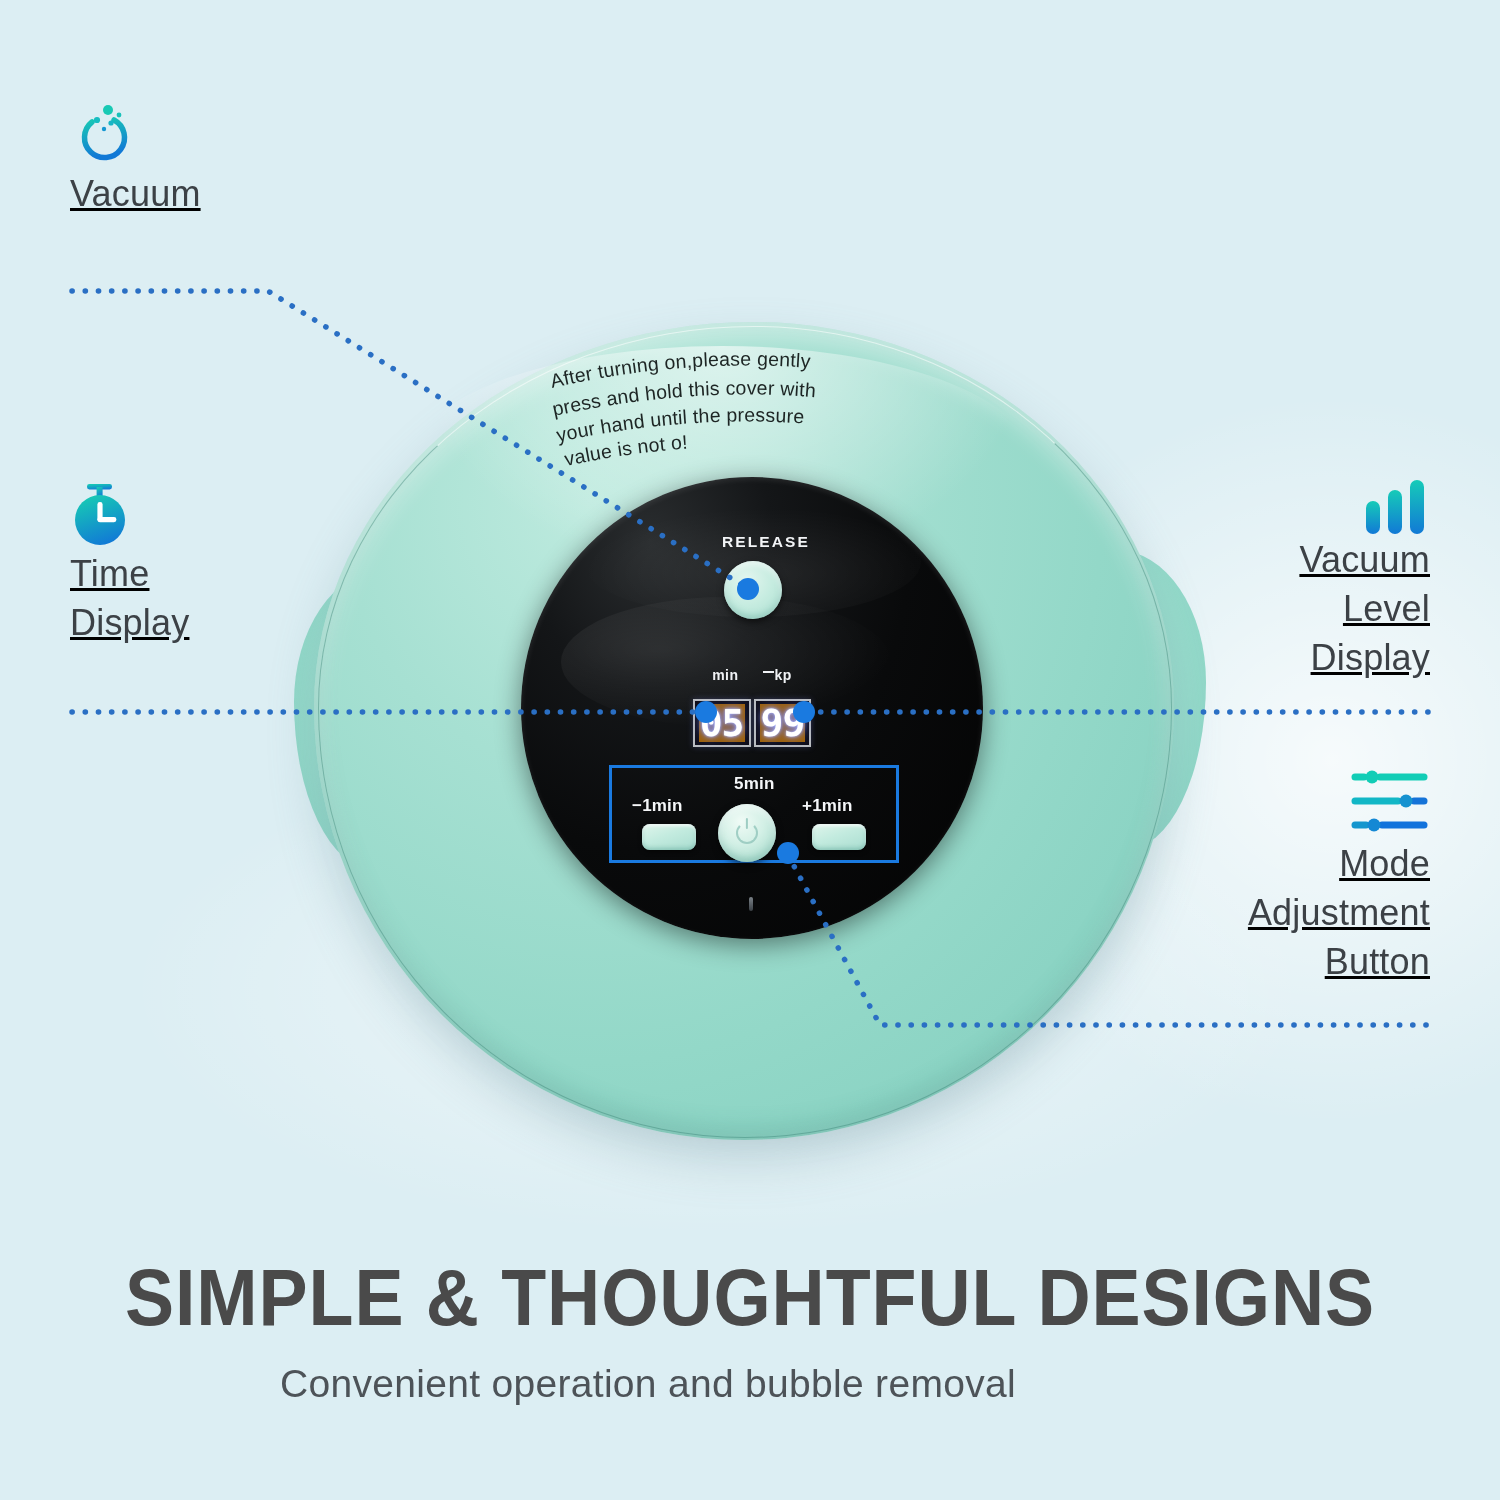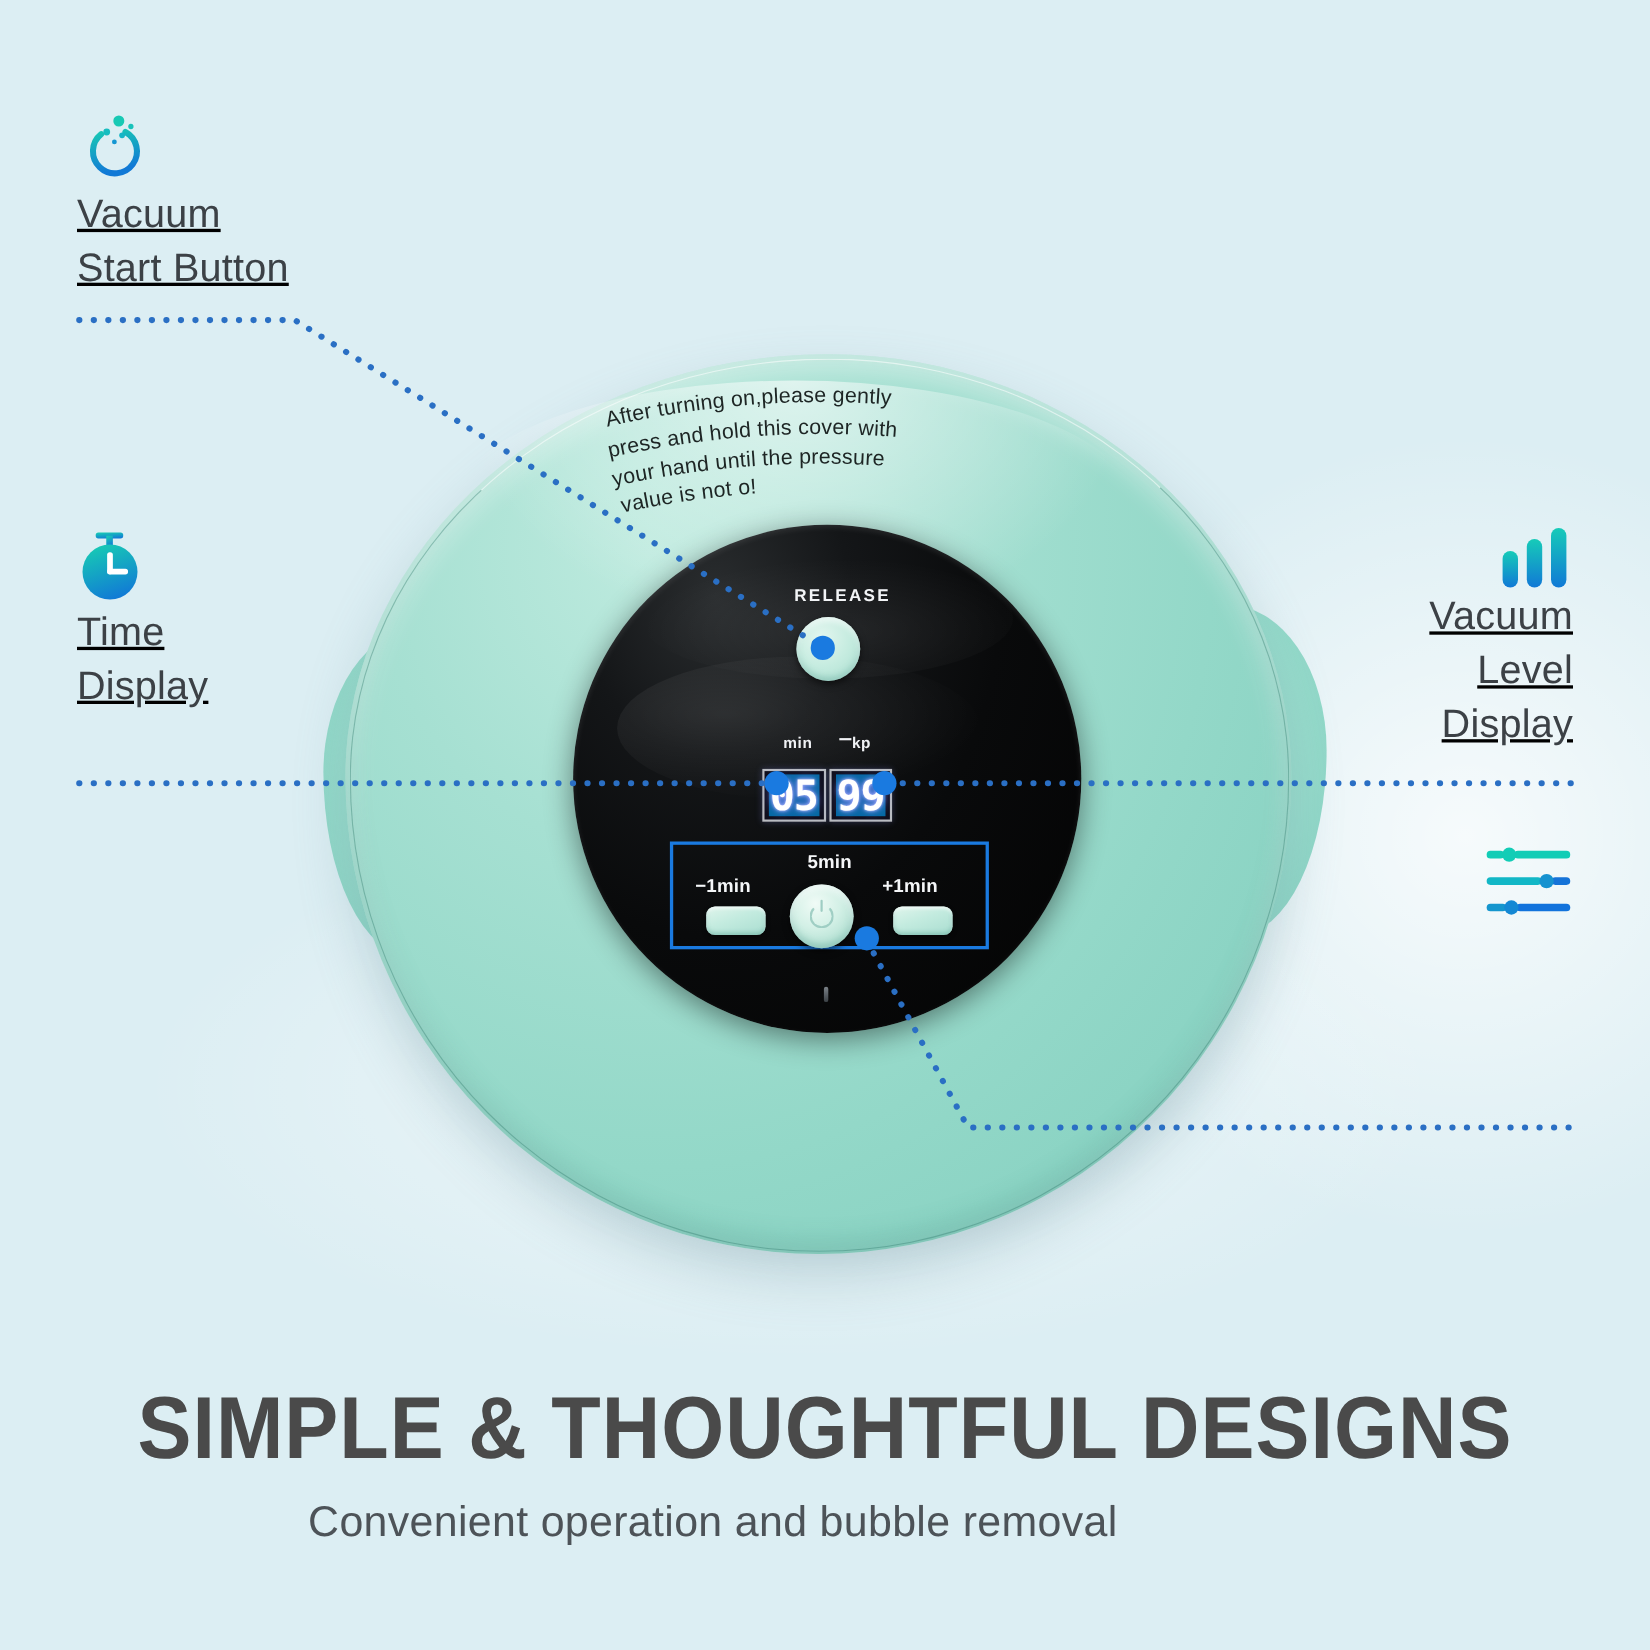"Start Button" div { html: <div>Start Button</div> -> none }
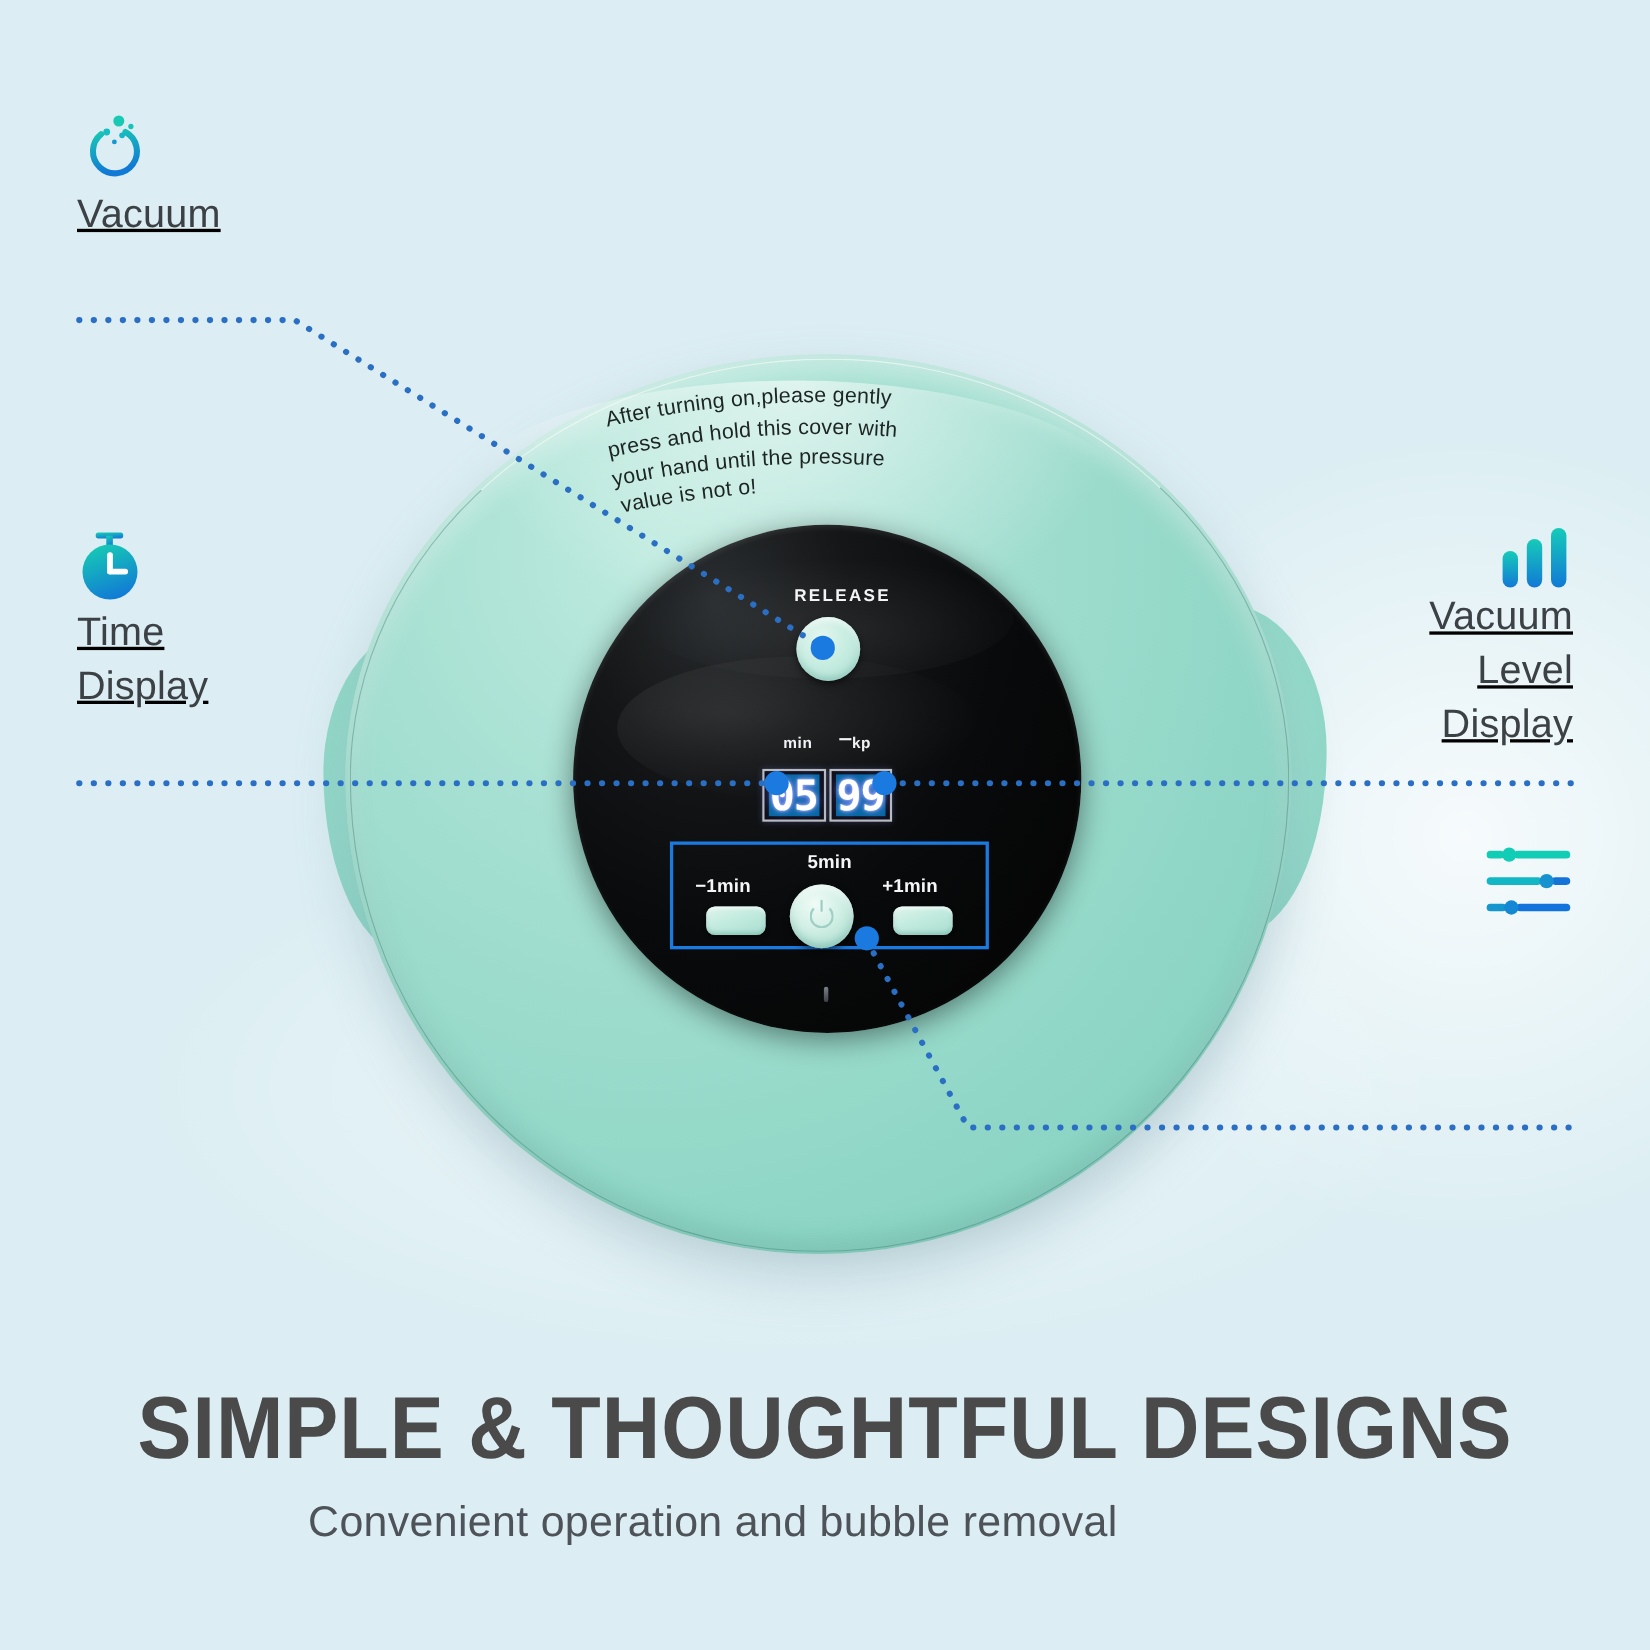"05" .led-digit { background: #0369a1 -> #a16207 }
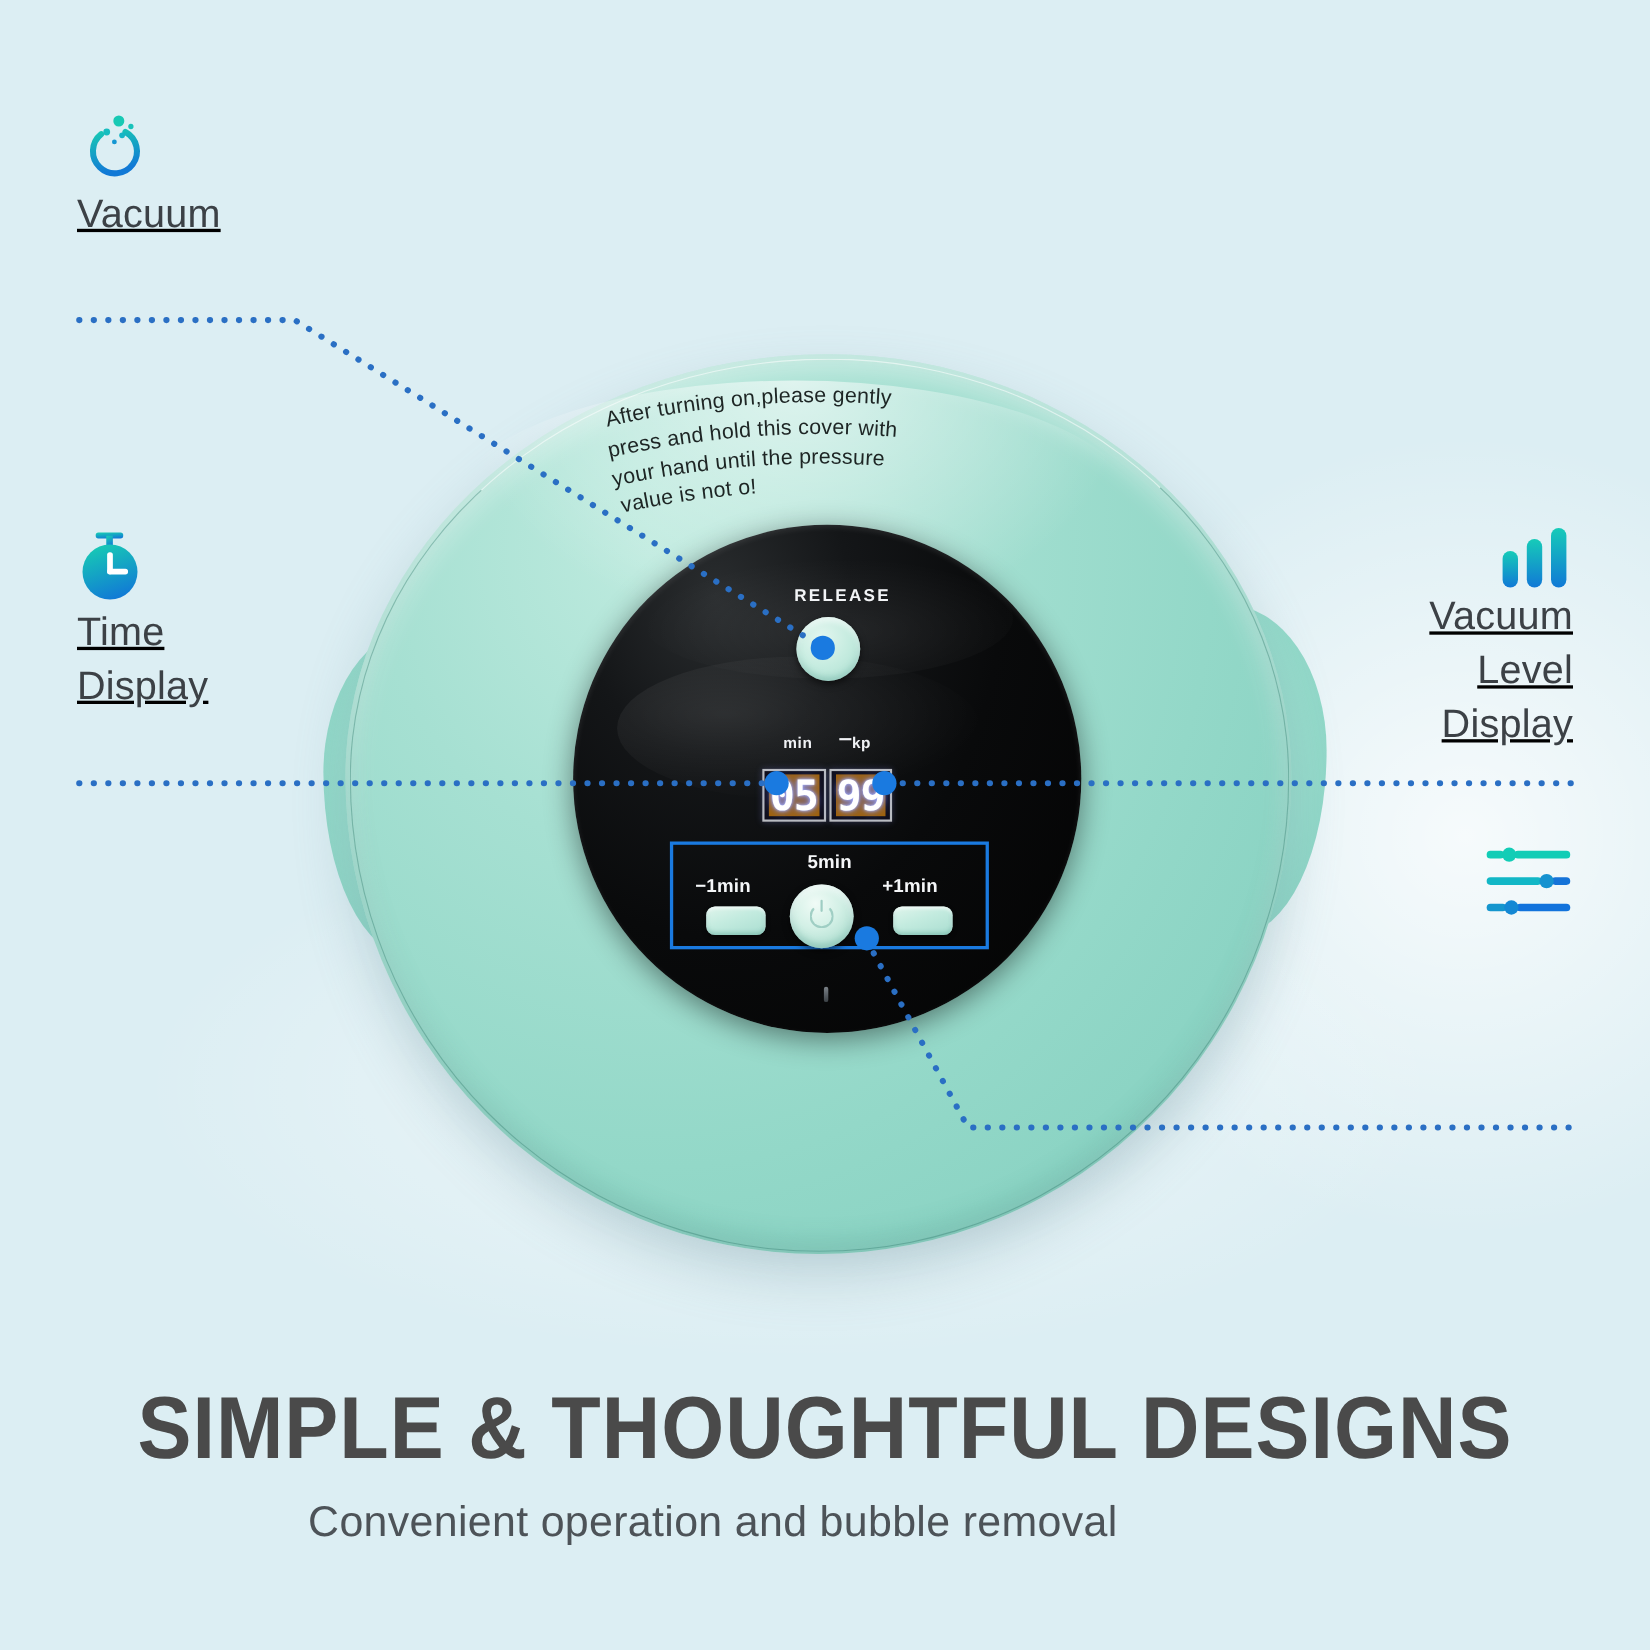"Mode" div.co-label { html: none -> <div> <div>Mode</div> <div>Adjustment</div> <div>Button</div> </div> }
